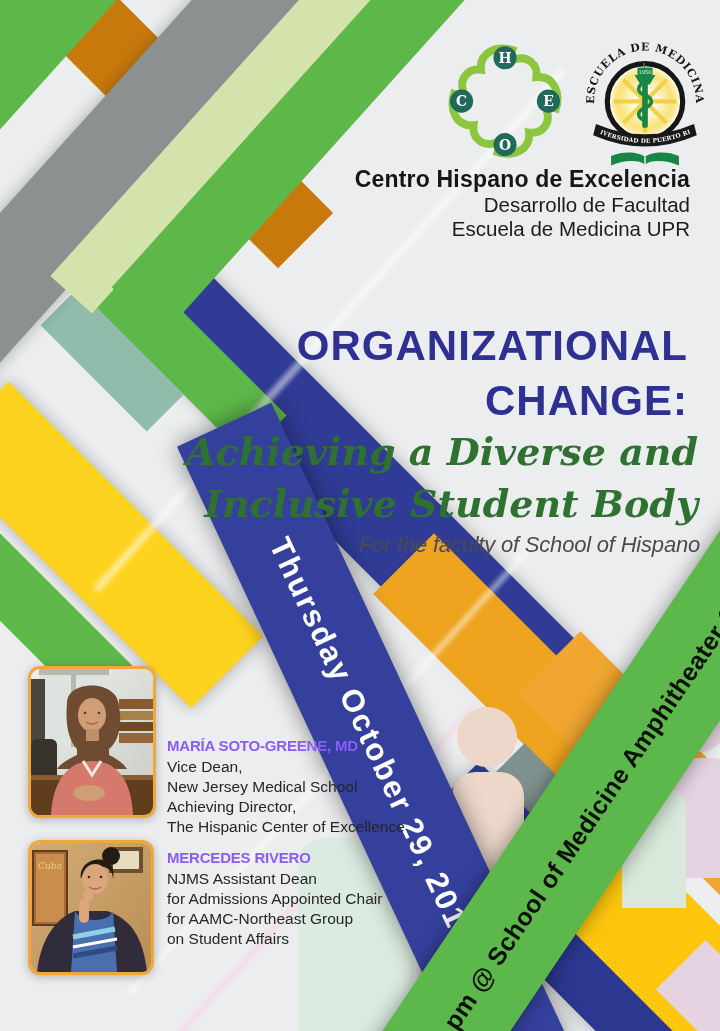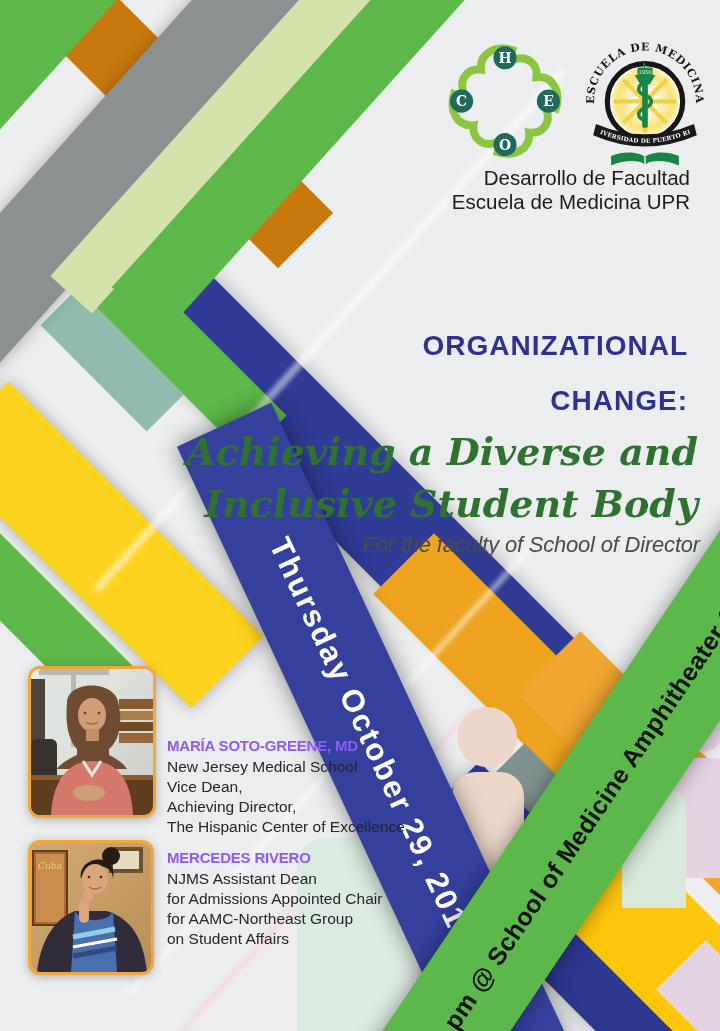"Centro Hispano de Excelencia" div.l1 { html: none -> <div>Centro Hispano de Excelencia</div> }
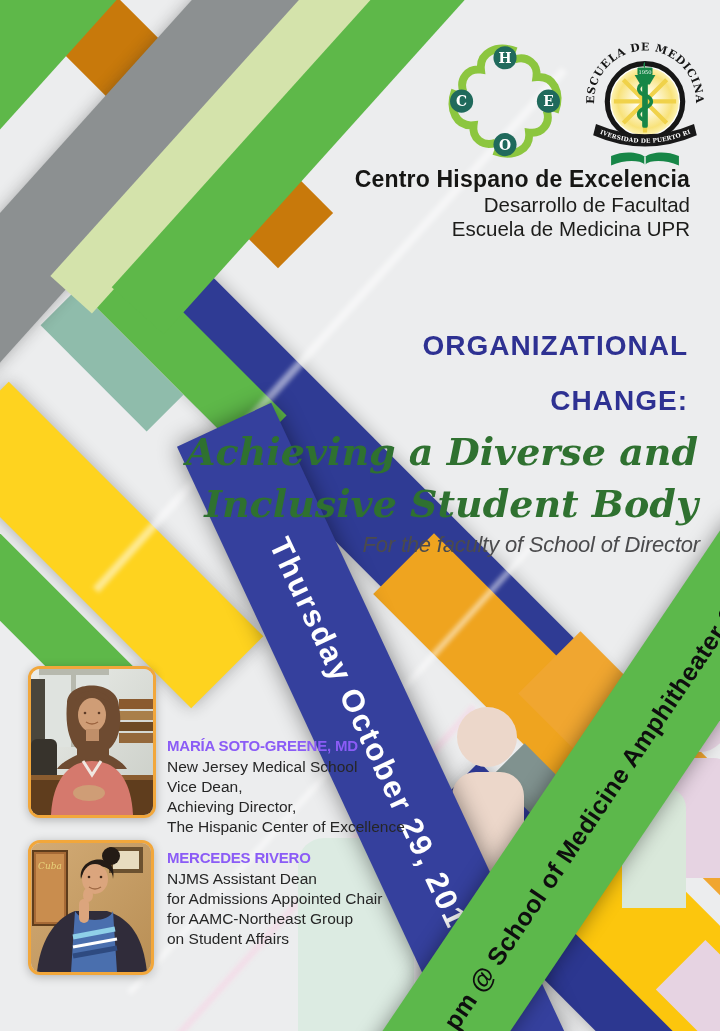"ORGANIZATIONAL" .title { font-size: 28px -> 42px }
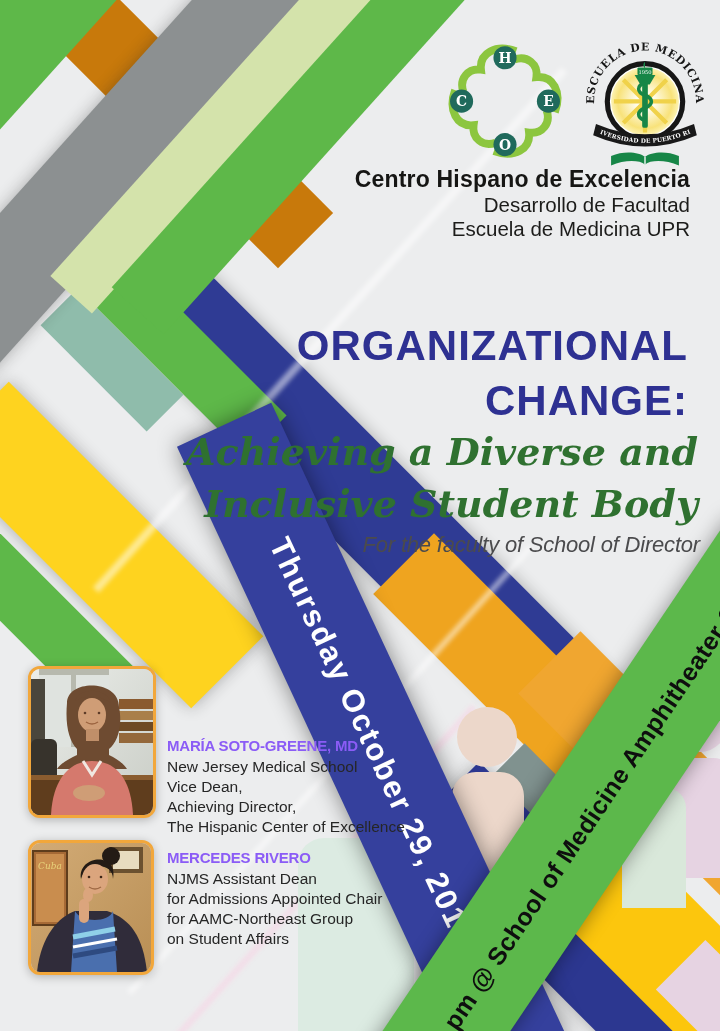"For the faculty of School" div.tagline { text: Director -> Hispano }
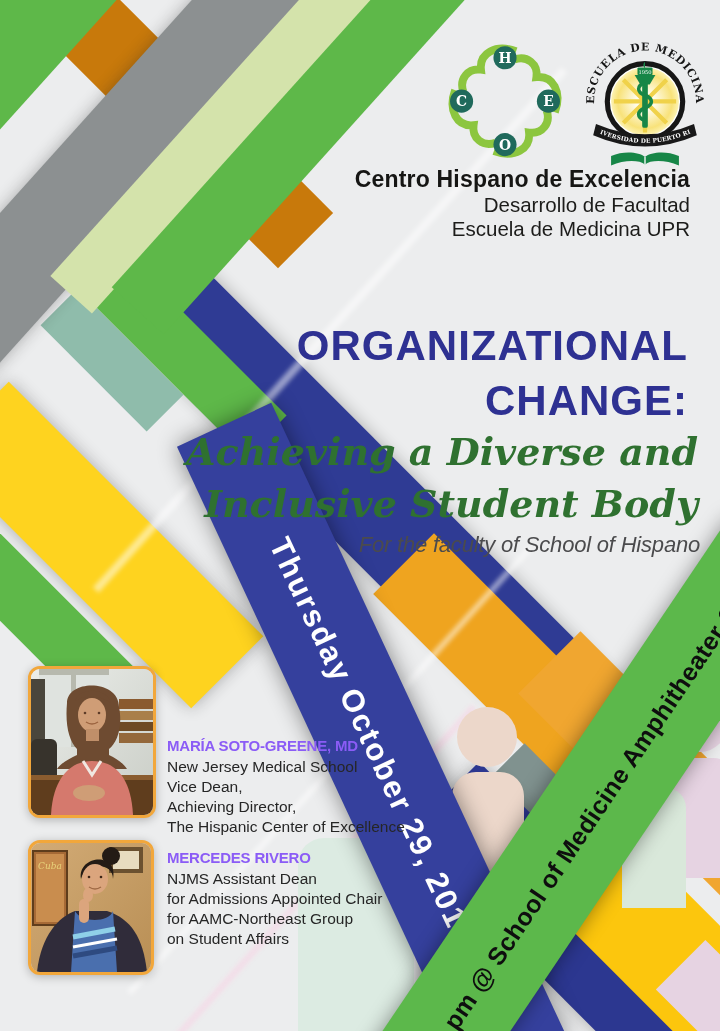"New Jersey Medical School" div.ln { order: before "Vice Dean," -> after "Vice Dean," }
